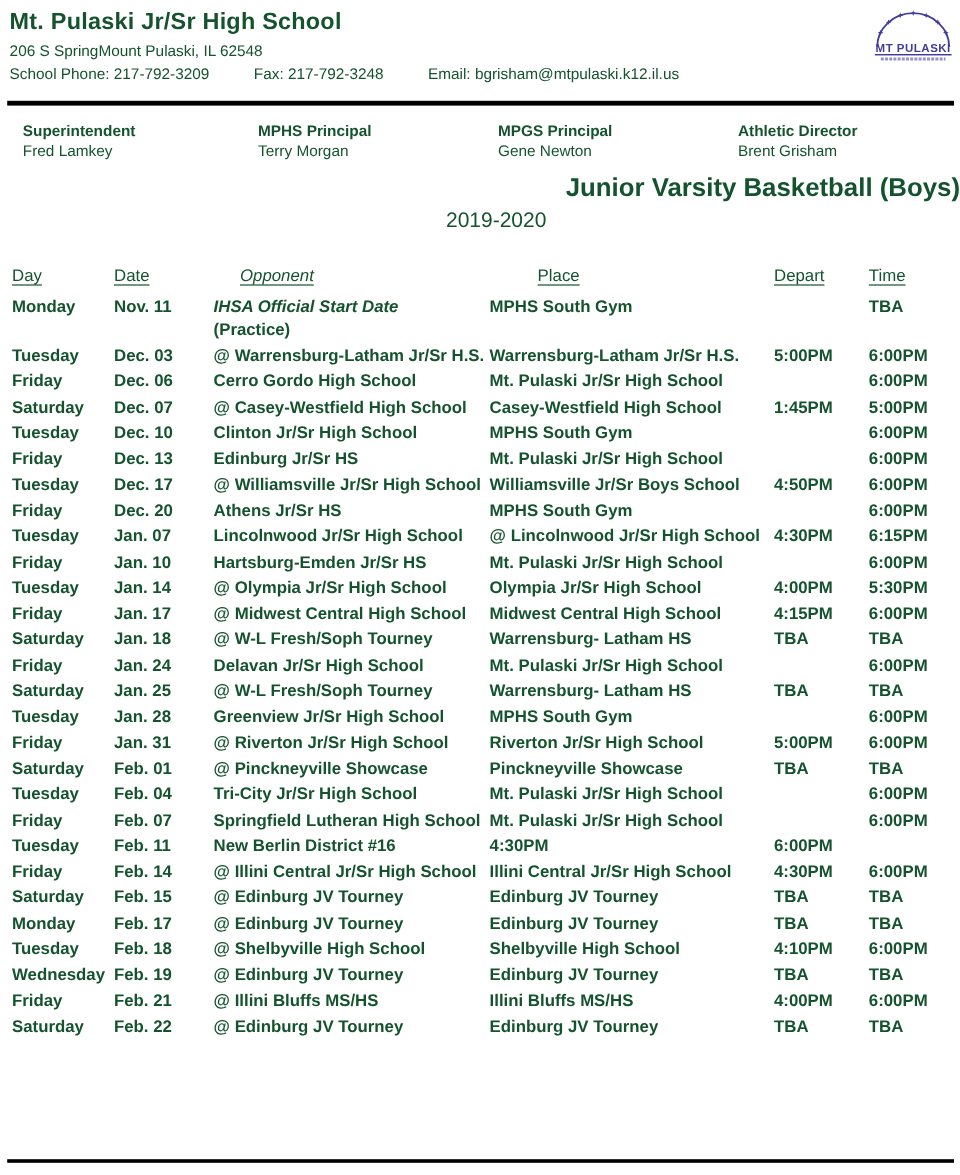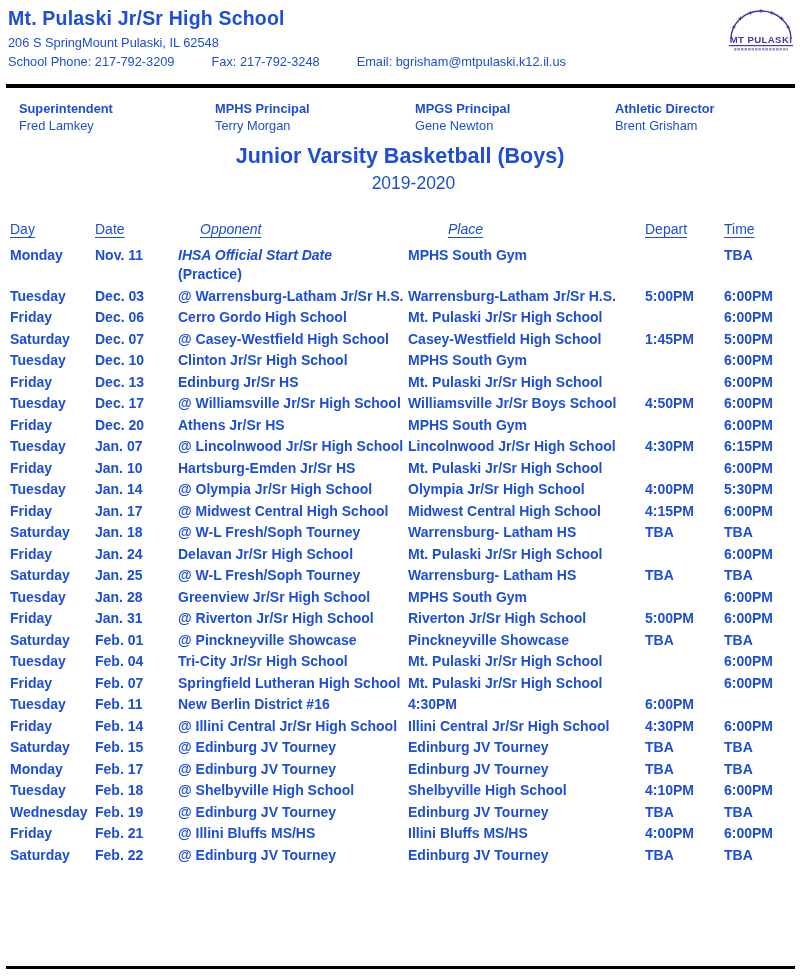"Mt. Pulaski Jr/Sr High School" .page { color: #1d4ed8 -> #14532d }
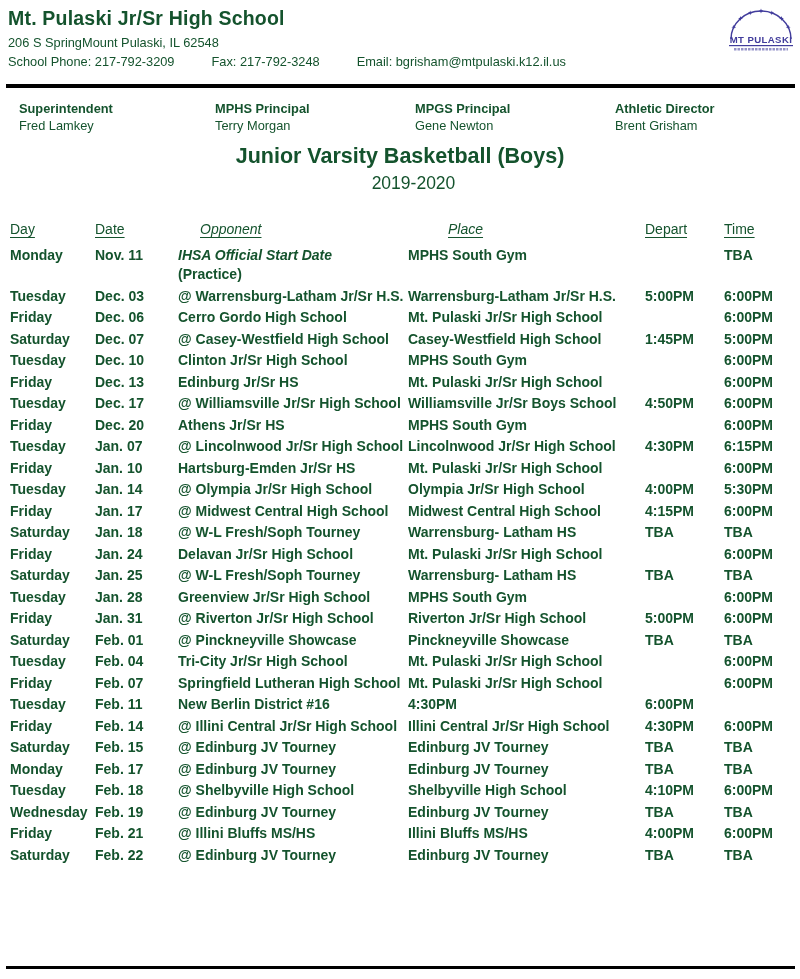"Junior Varsity Basketball (Boys)" .doc-title { text-align: center -> right }
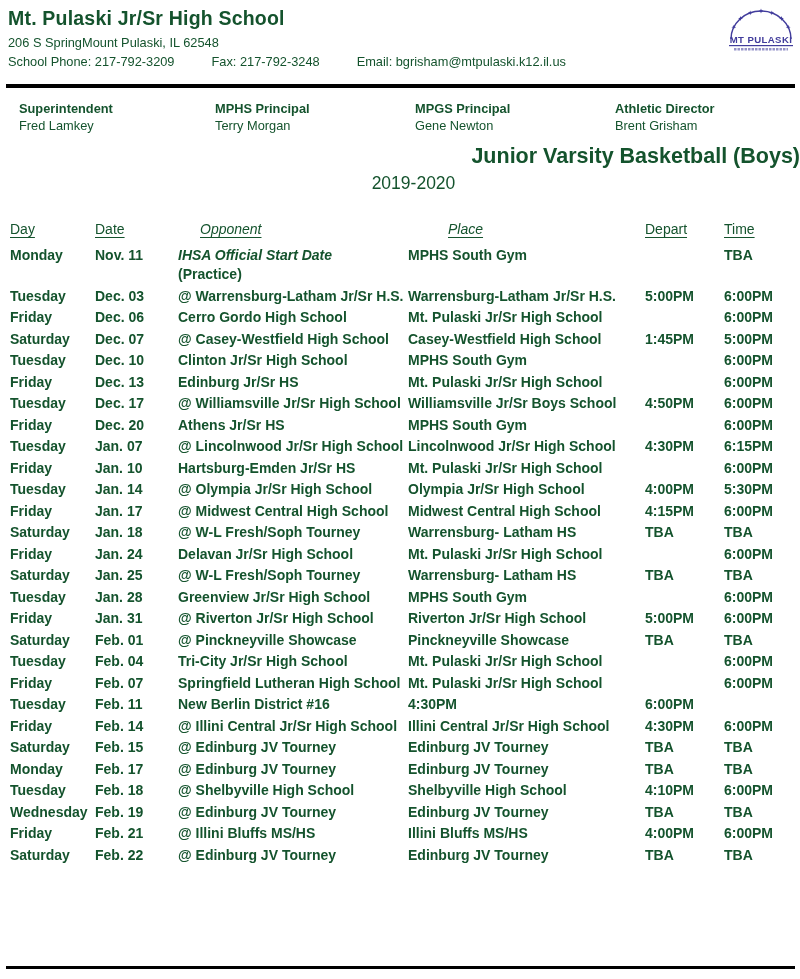"Place" .hd-place { font-style: italic -> none }
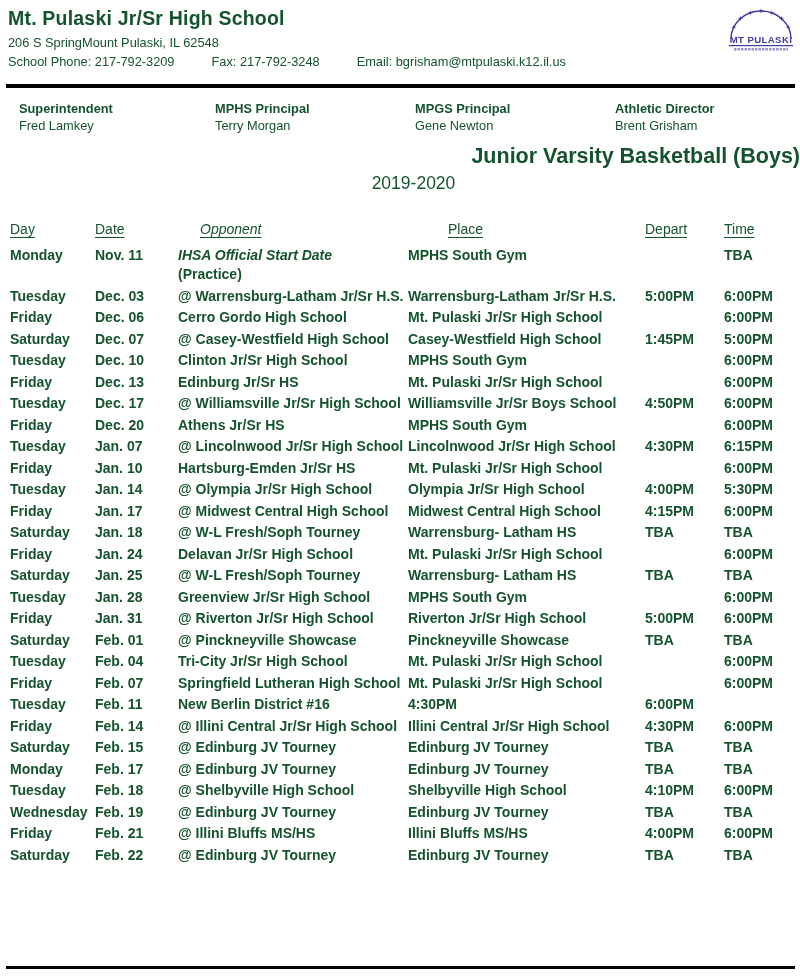"@ Lincolnwood Jr/Sr High School" div.td { order: before "Lincolnwood Jr/Sr High School" -> after "Lincolnwood Jr/Sr High School" }
